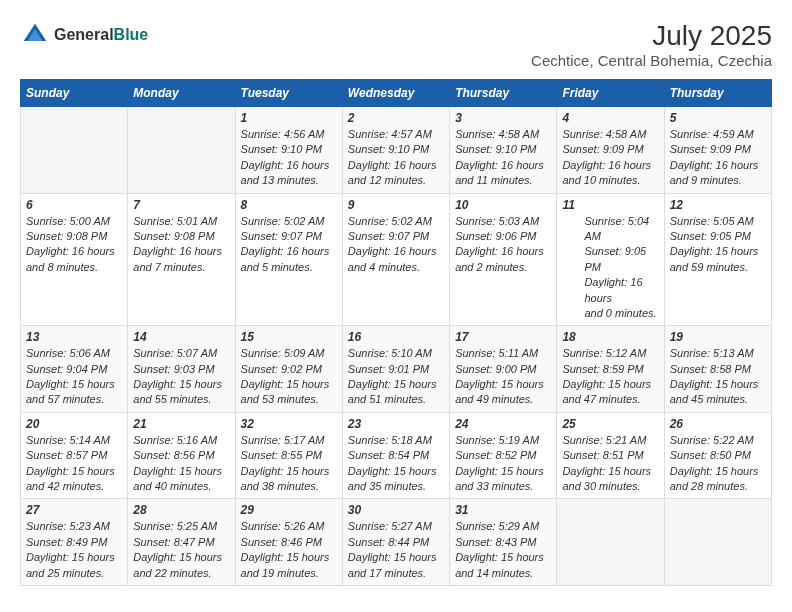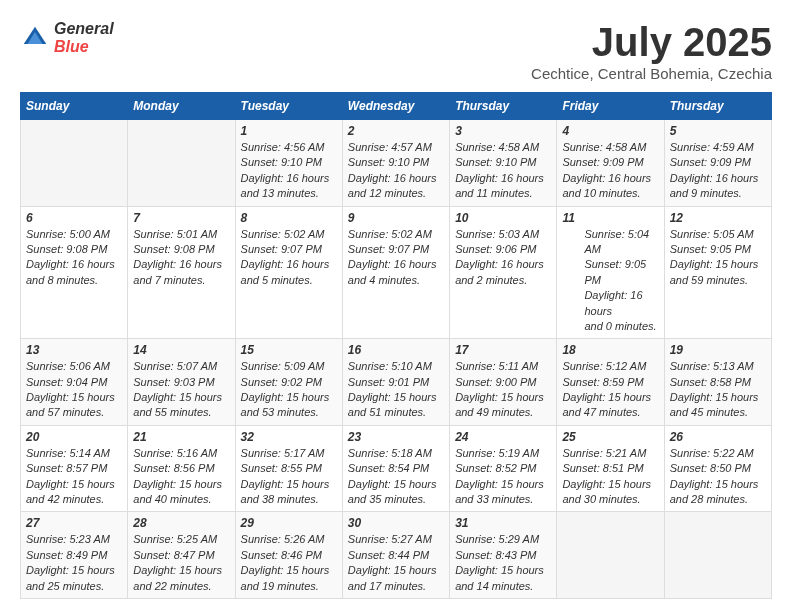"General" .logo-text { flex-direction: column -> row; font-style: italic -> none }
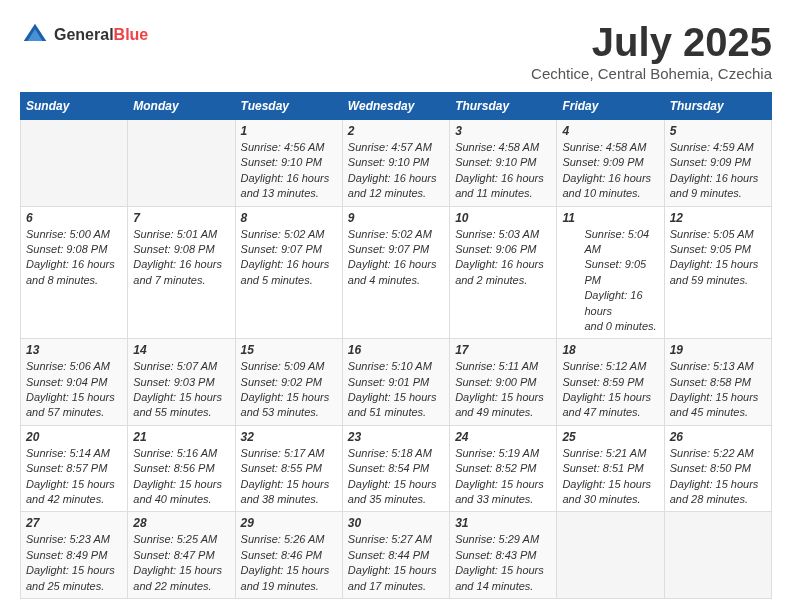"Blue" .logo-blue { color: #ef4444 -> #0f766e }
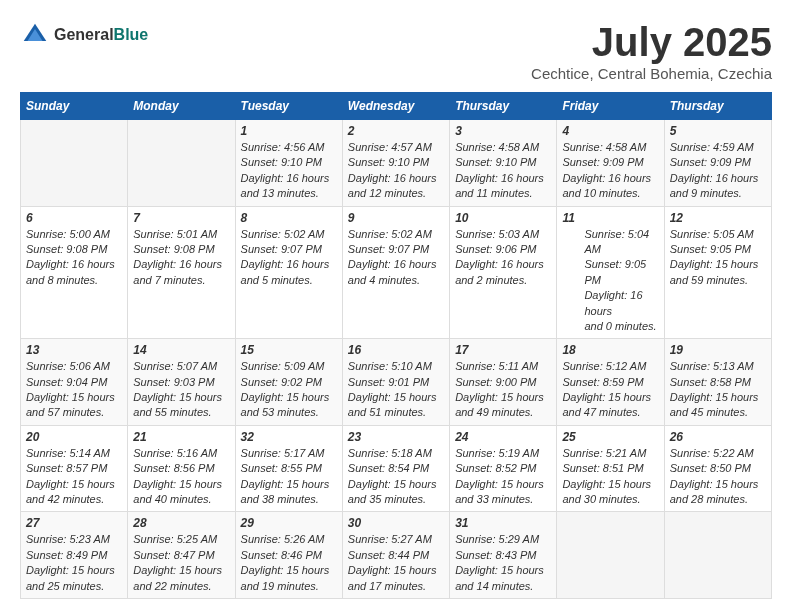"July 2025" .month-title { font-size: 40px -> 28px; font-weight: bold -> normal }
